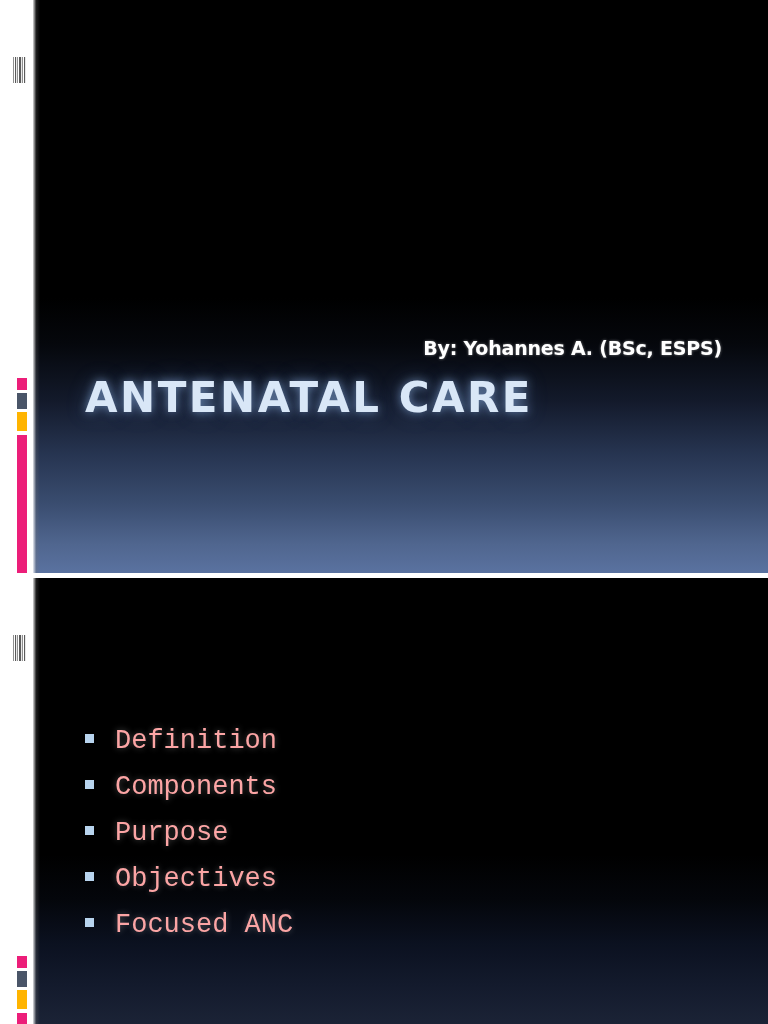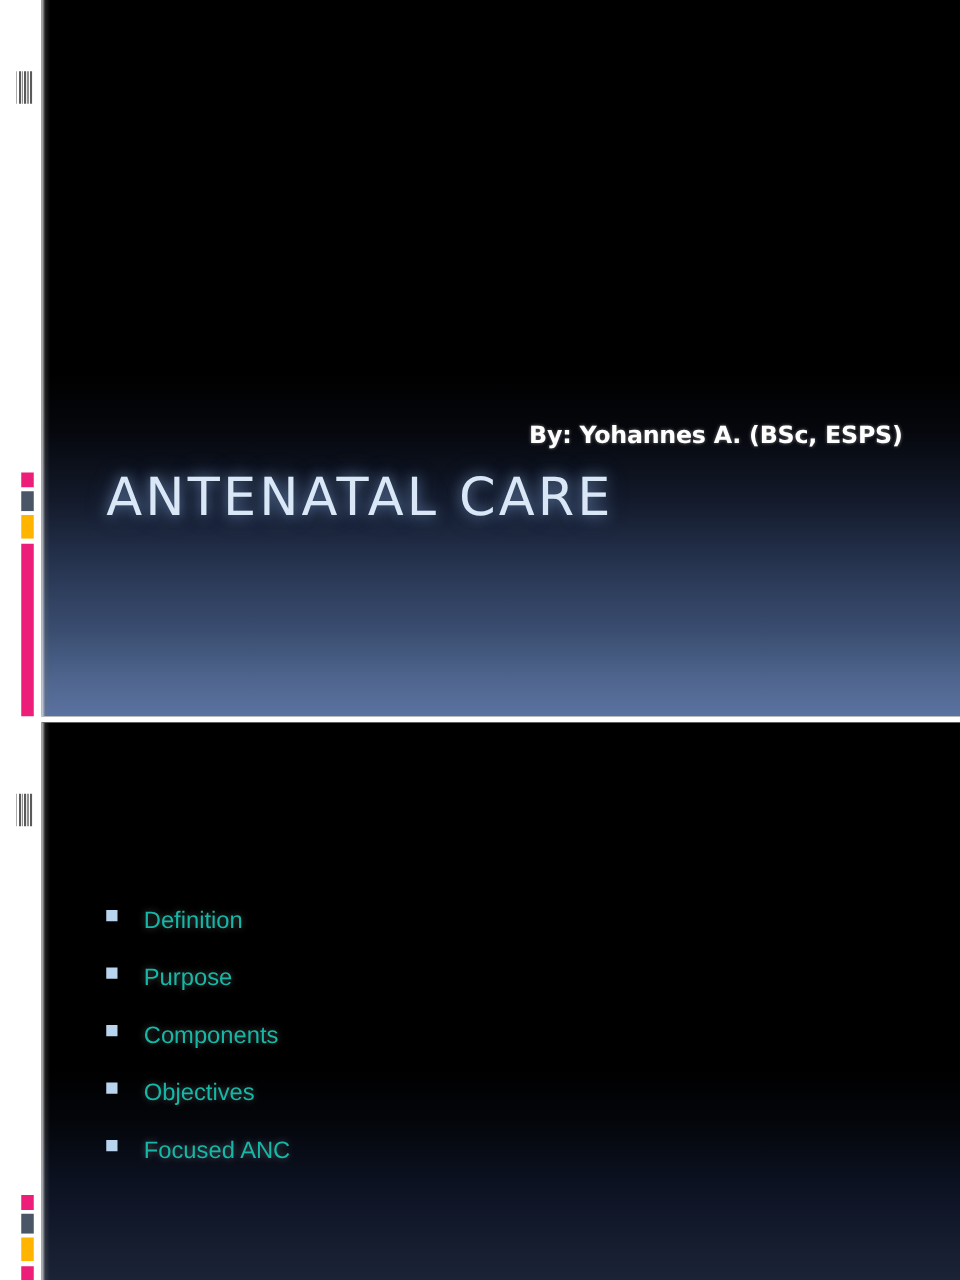"ANTENATAL CARE" .deck-title { font-weight: normal -> bold }
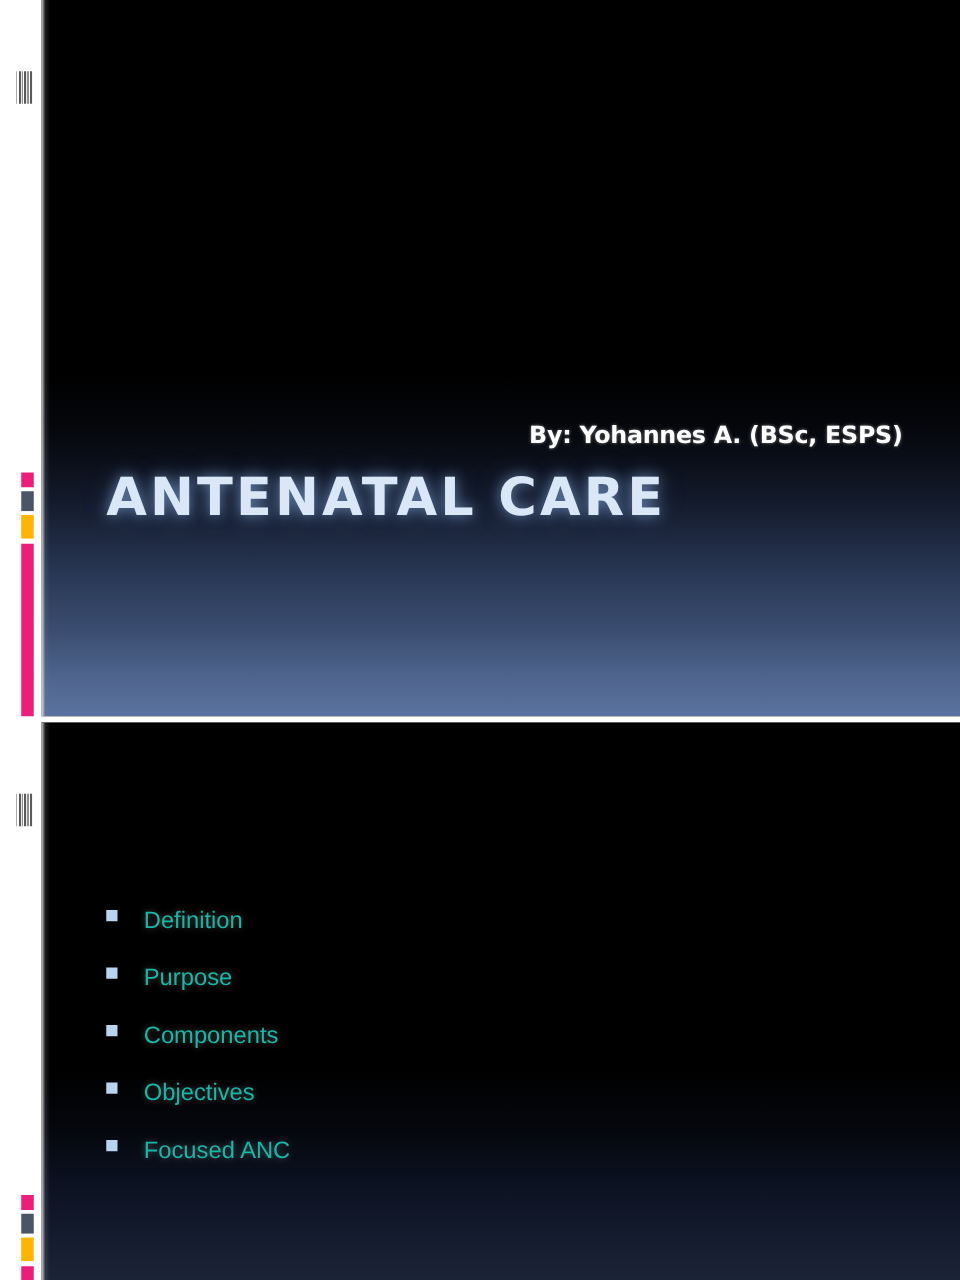"Definition" .bullet-text { color: #14b8a6 -> #fca5a5; font-family: Liberation Sans, sans-serif -> Liberation Mono, monospace; font-size: 19px -> 27px }
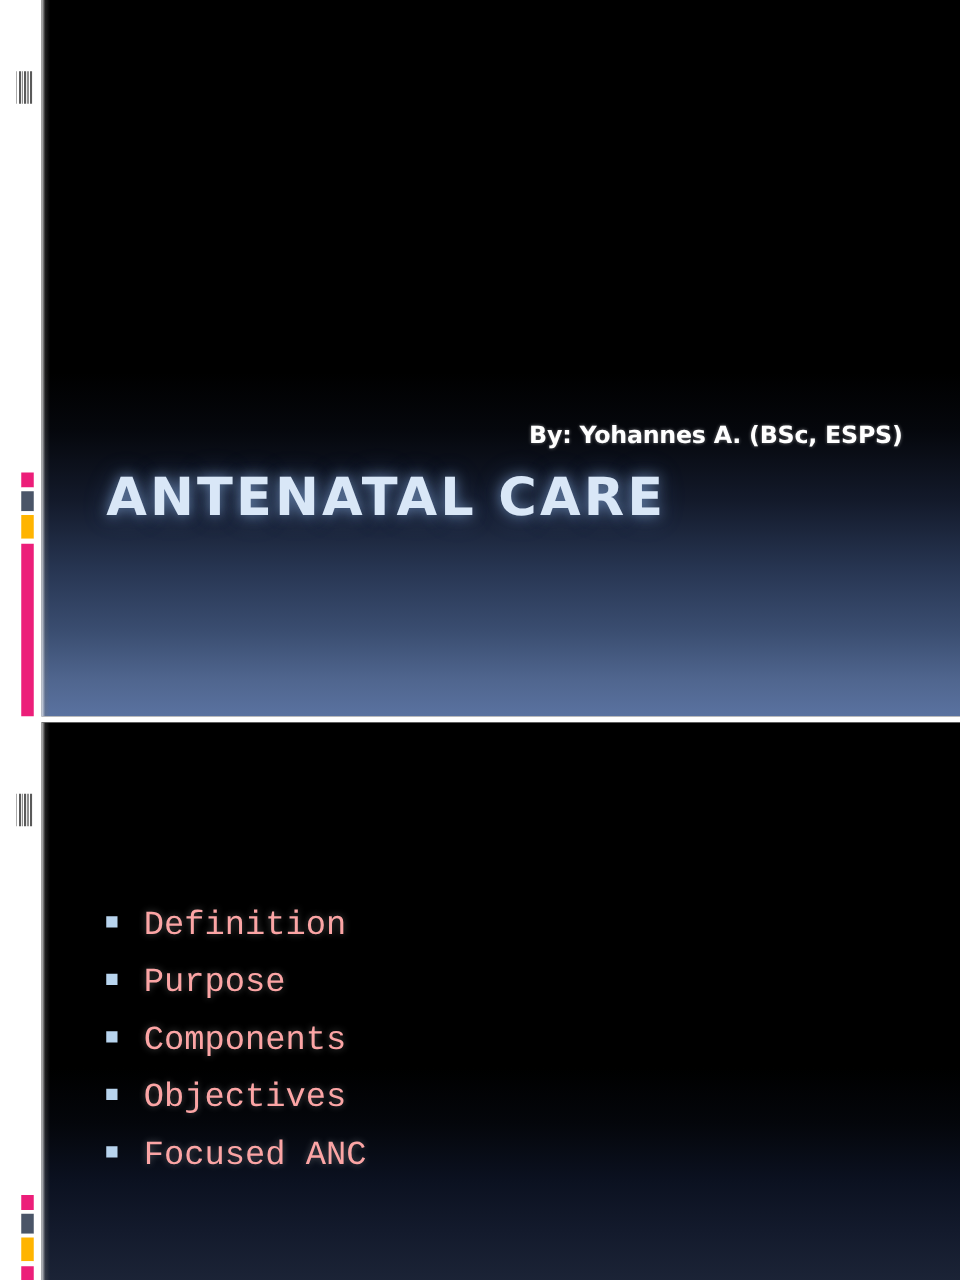"Purpose" li { order: before "Components" -> after "Components" }
